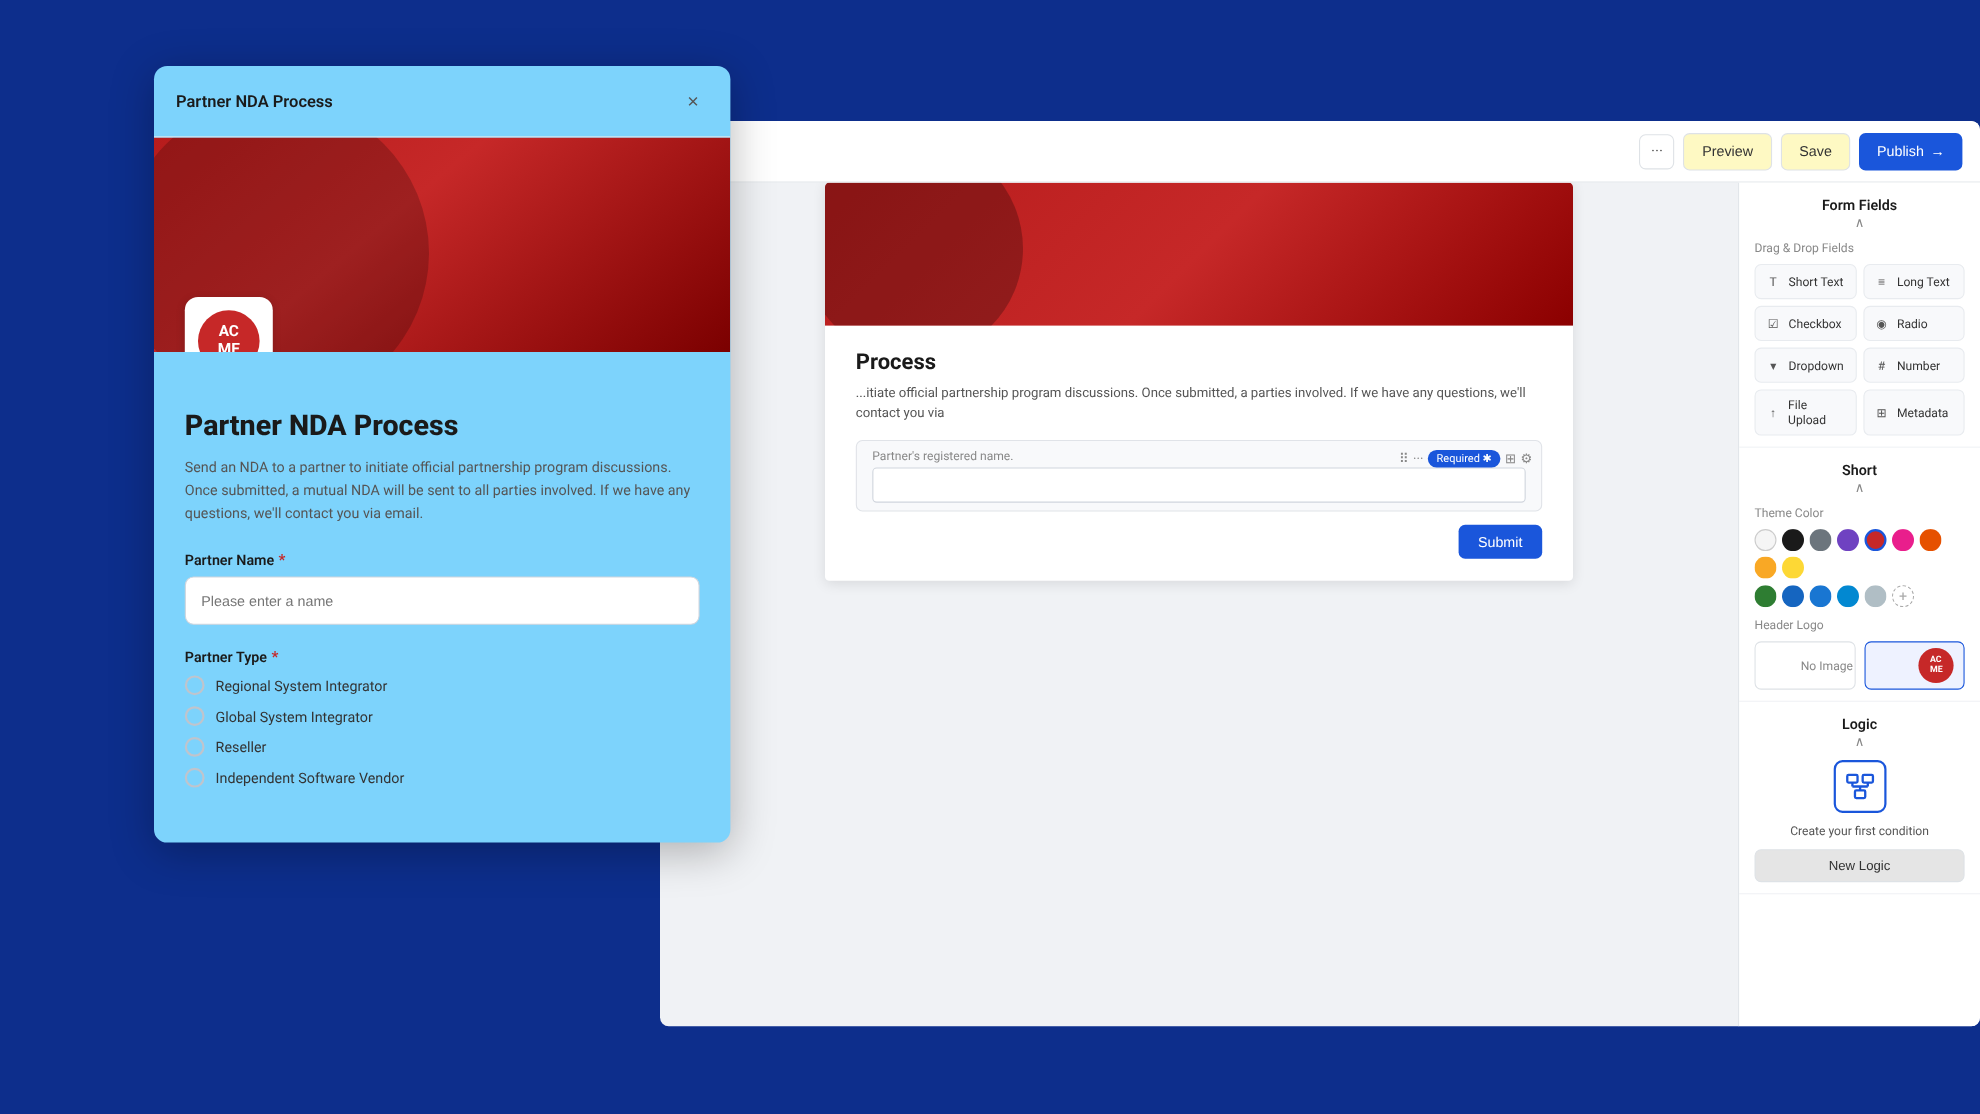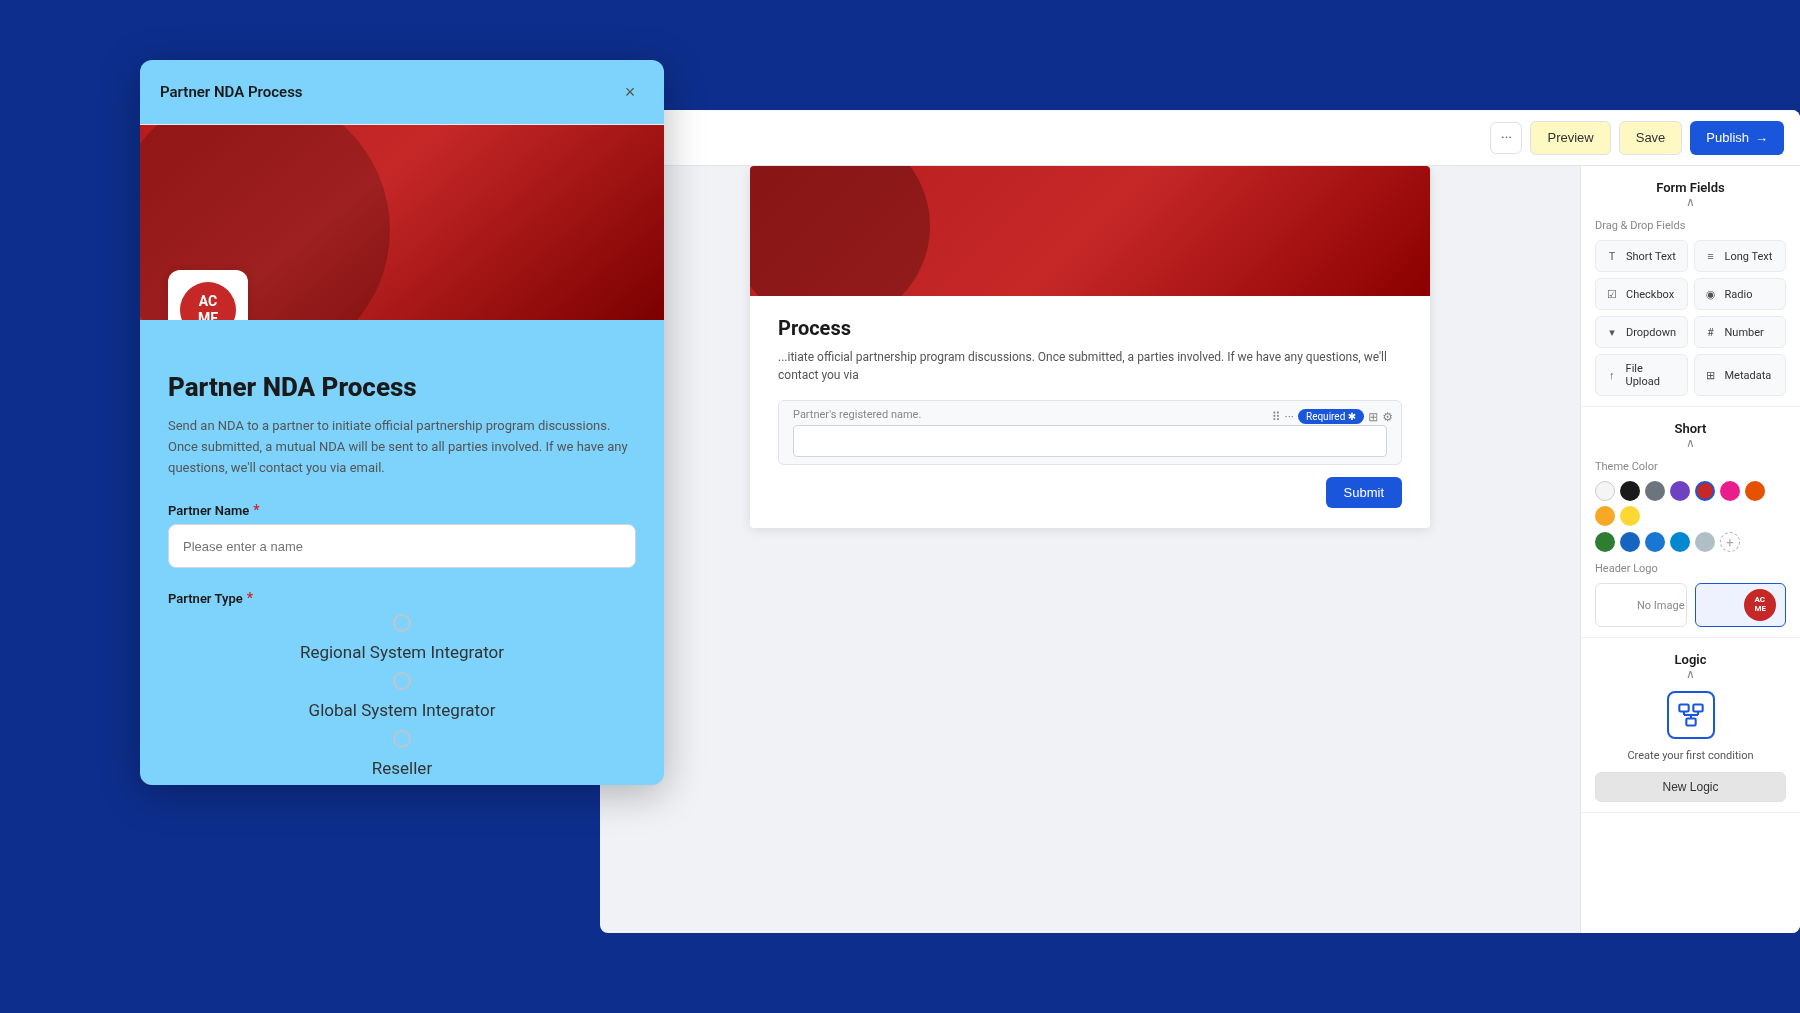"Regional System Integrator" .radio-item { align-items: center -> flex-end; flex-direction: column -> none; font-size: 17px -> 13px }
